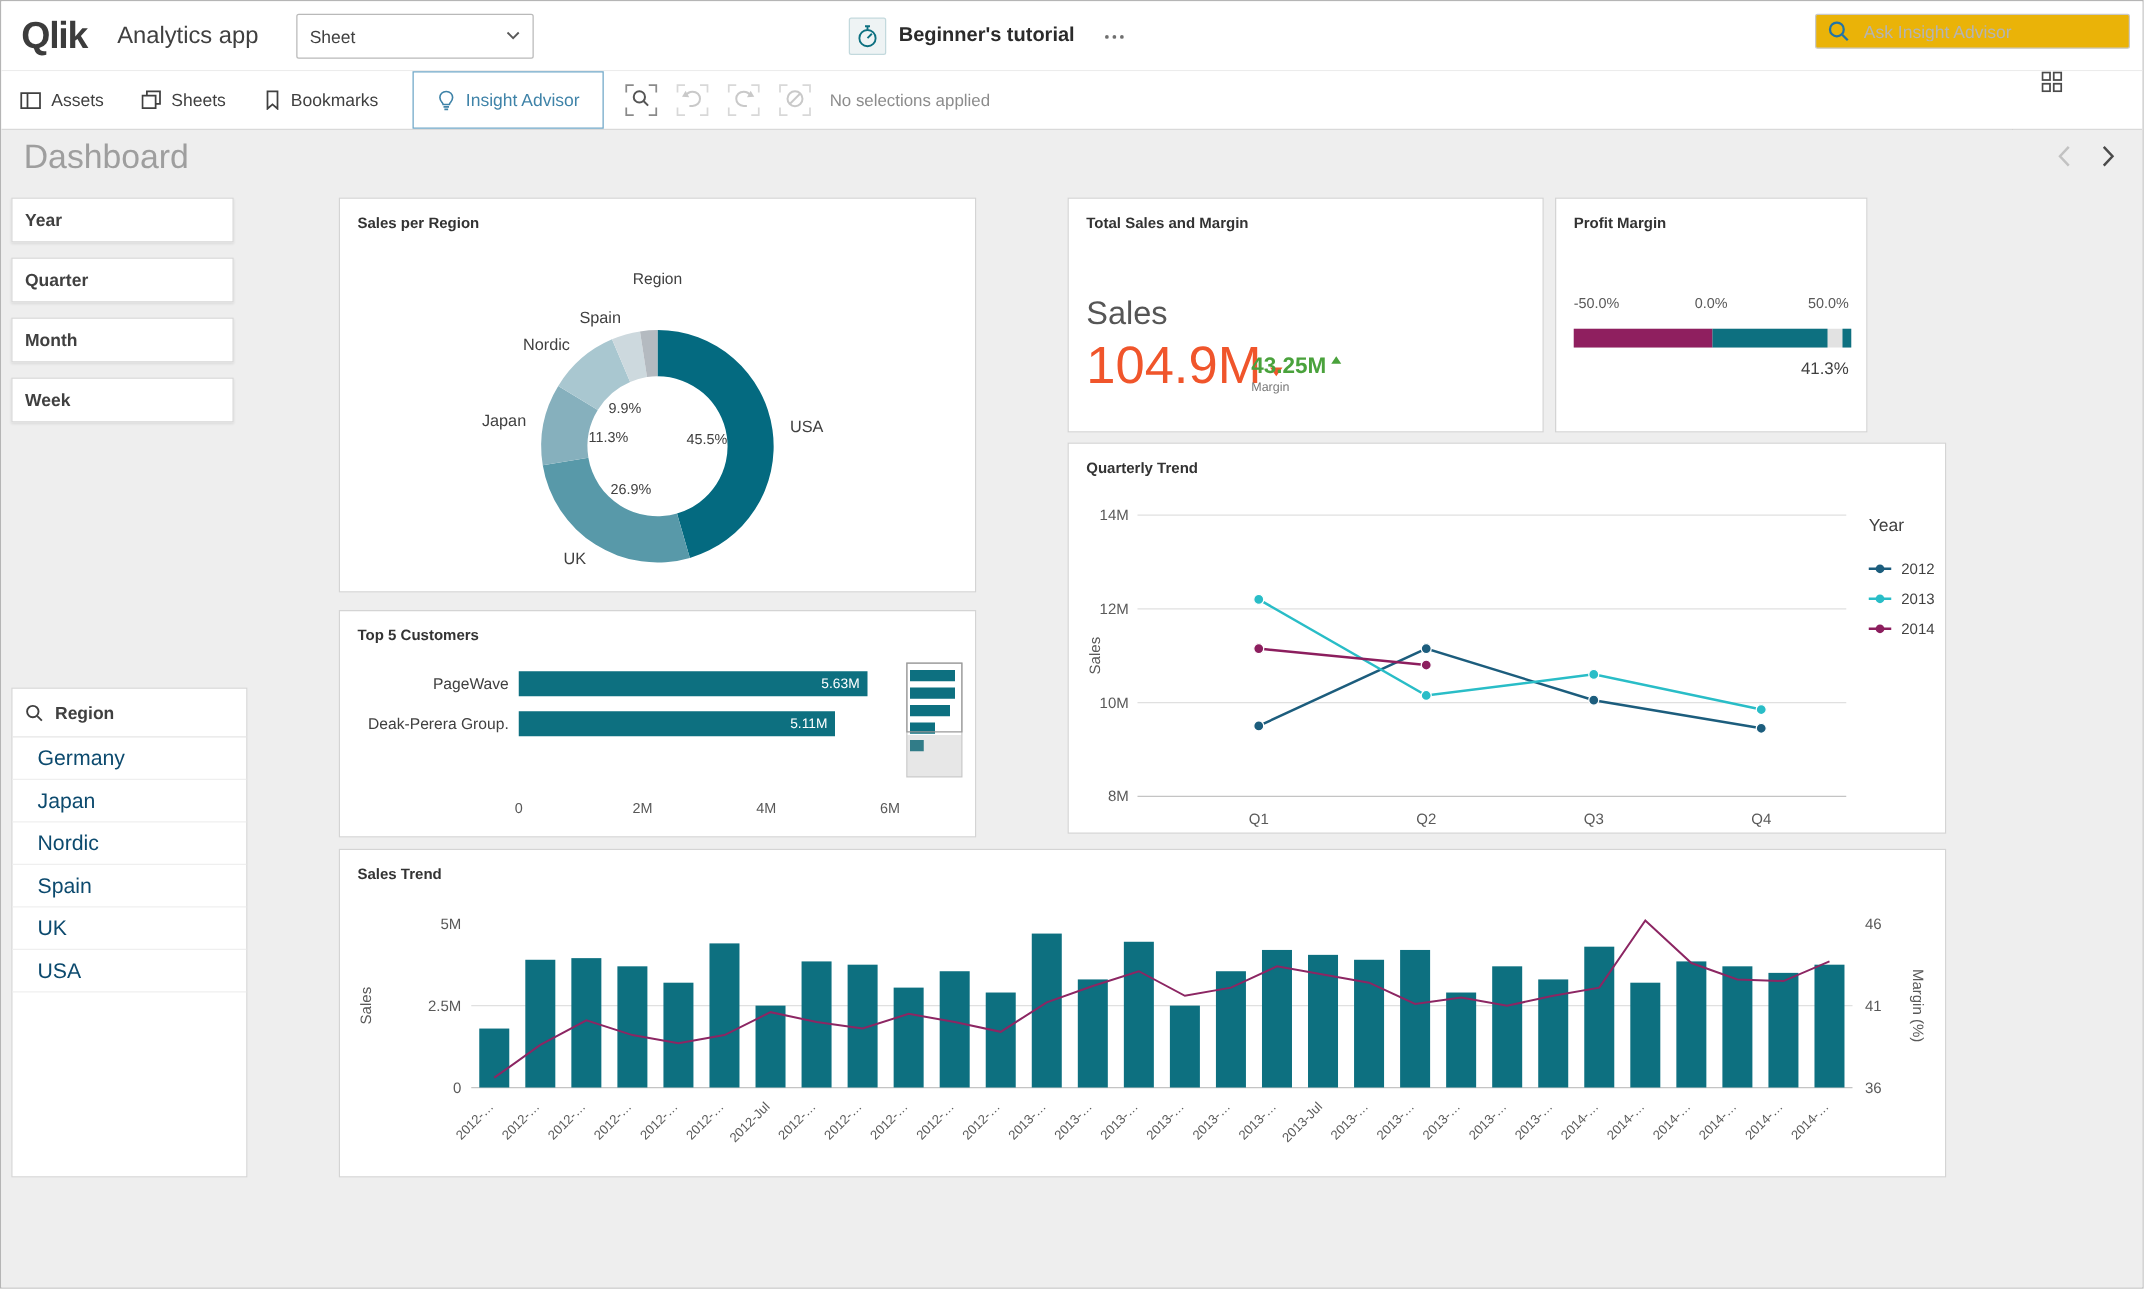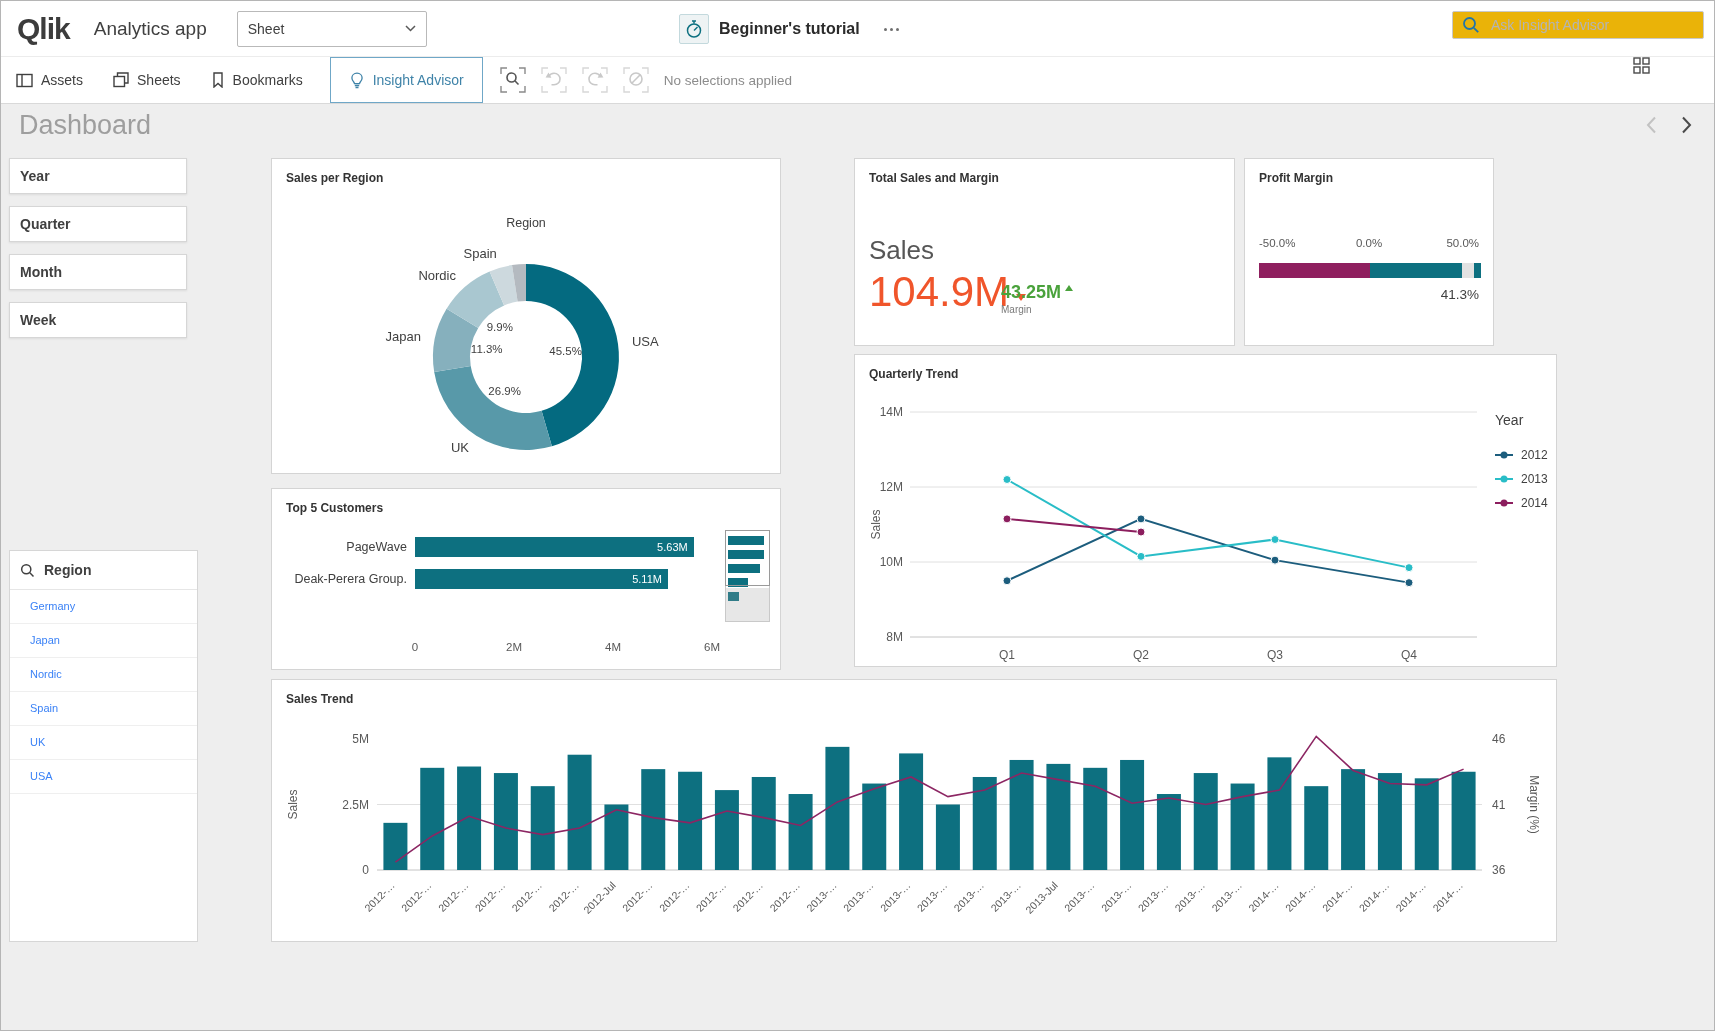"Germany" .region-item { color: #3b82f6 -> #0c4a6e; font-size: 11px -> 17px }
